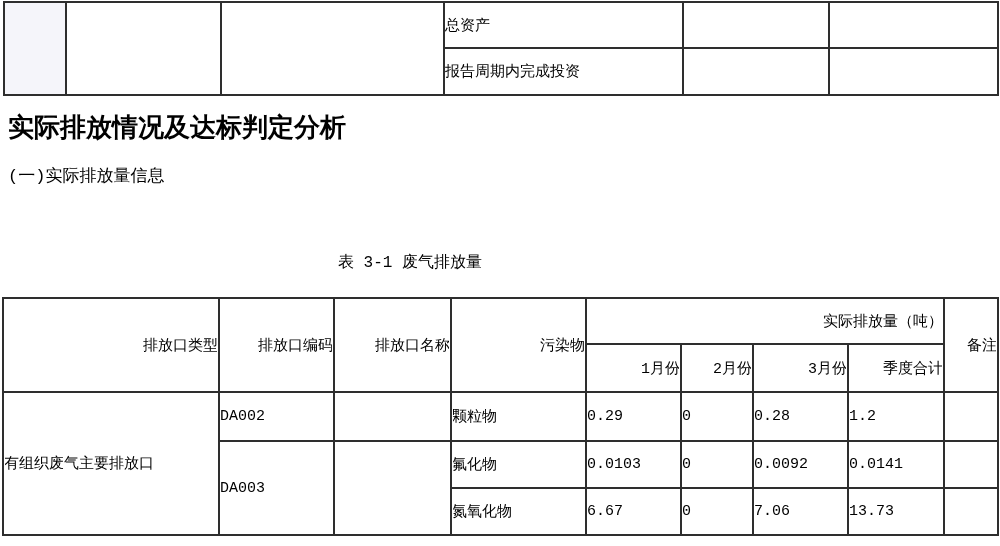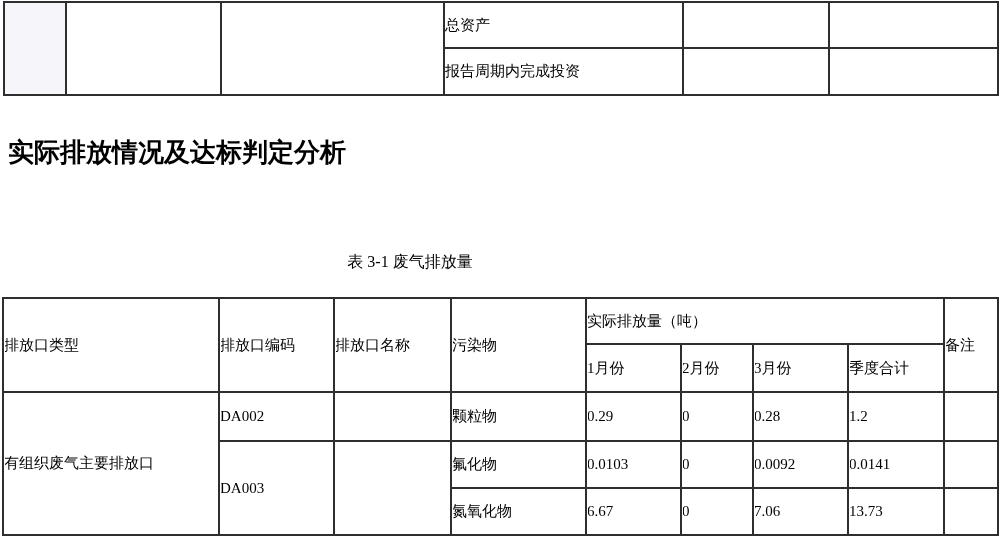"总资产" .page { font-family: Liberation Serif, serif -> Liberation Mono, monospace }
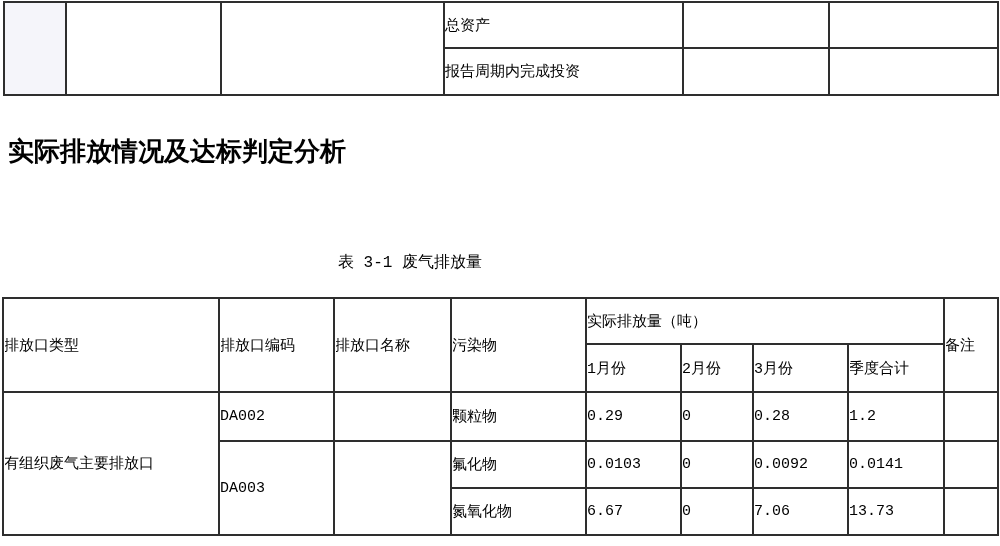"实际排放情况及达标判定分析" .heading { margin-top: 24px -> none }
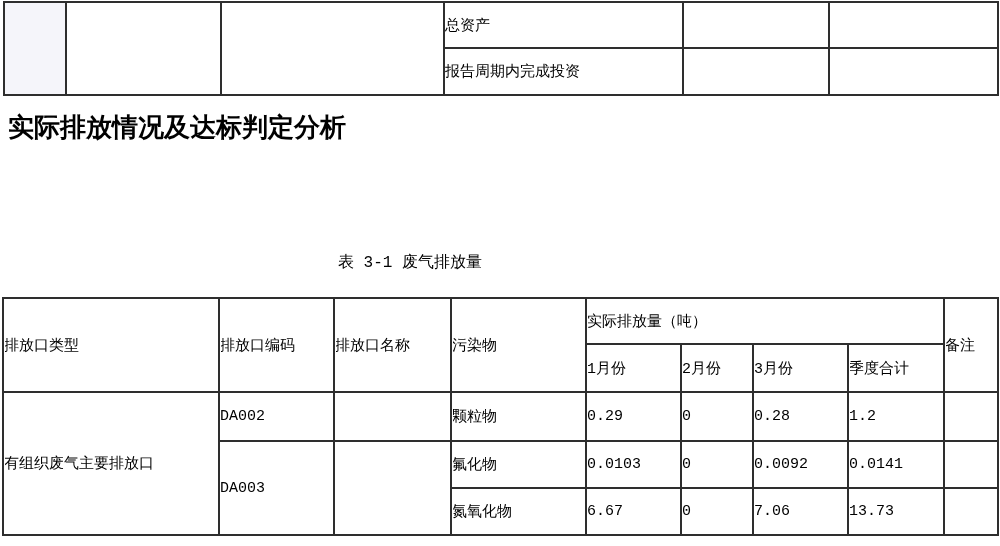"(一)实际排放量信息" div.subheading { html: none -> <div>(一)实际排放量信息</div> }
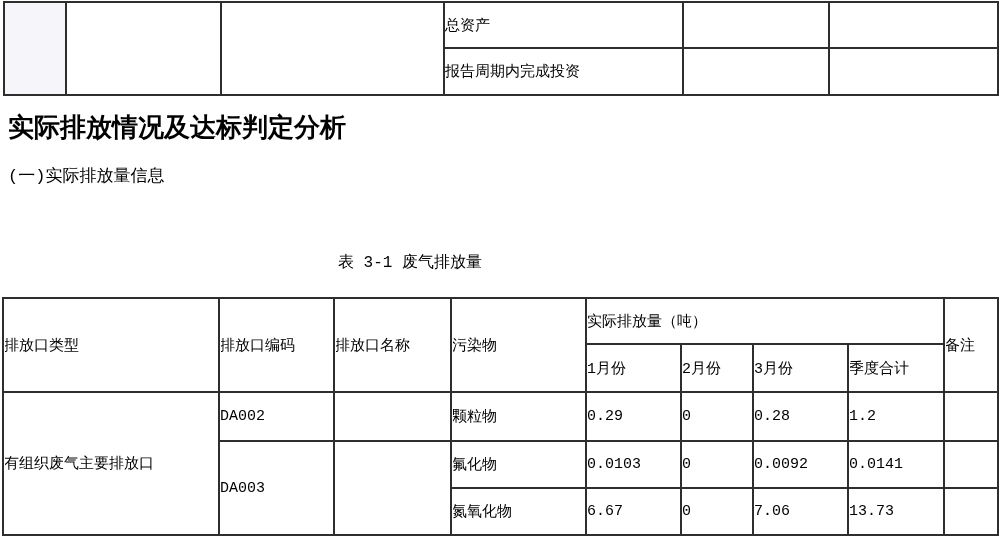"实际排放量（吨）" td.c { text-align: left -> right }
